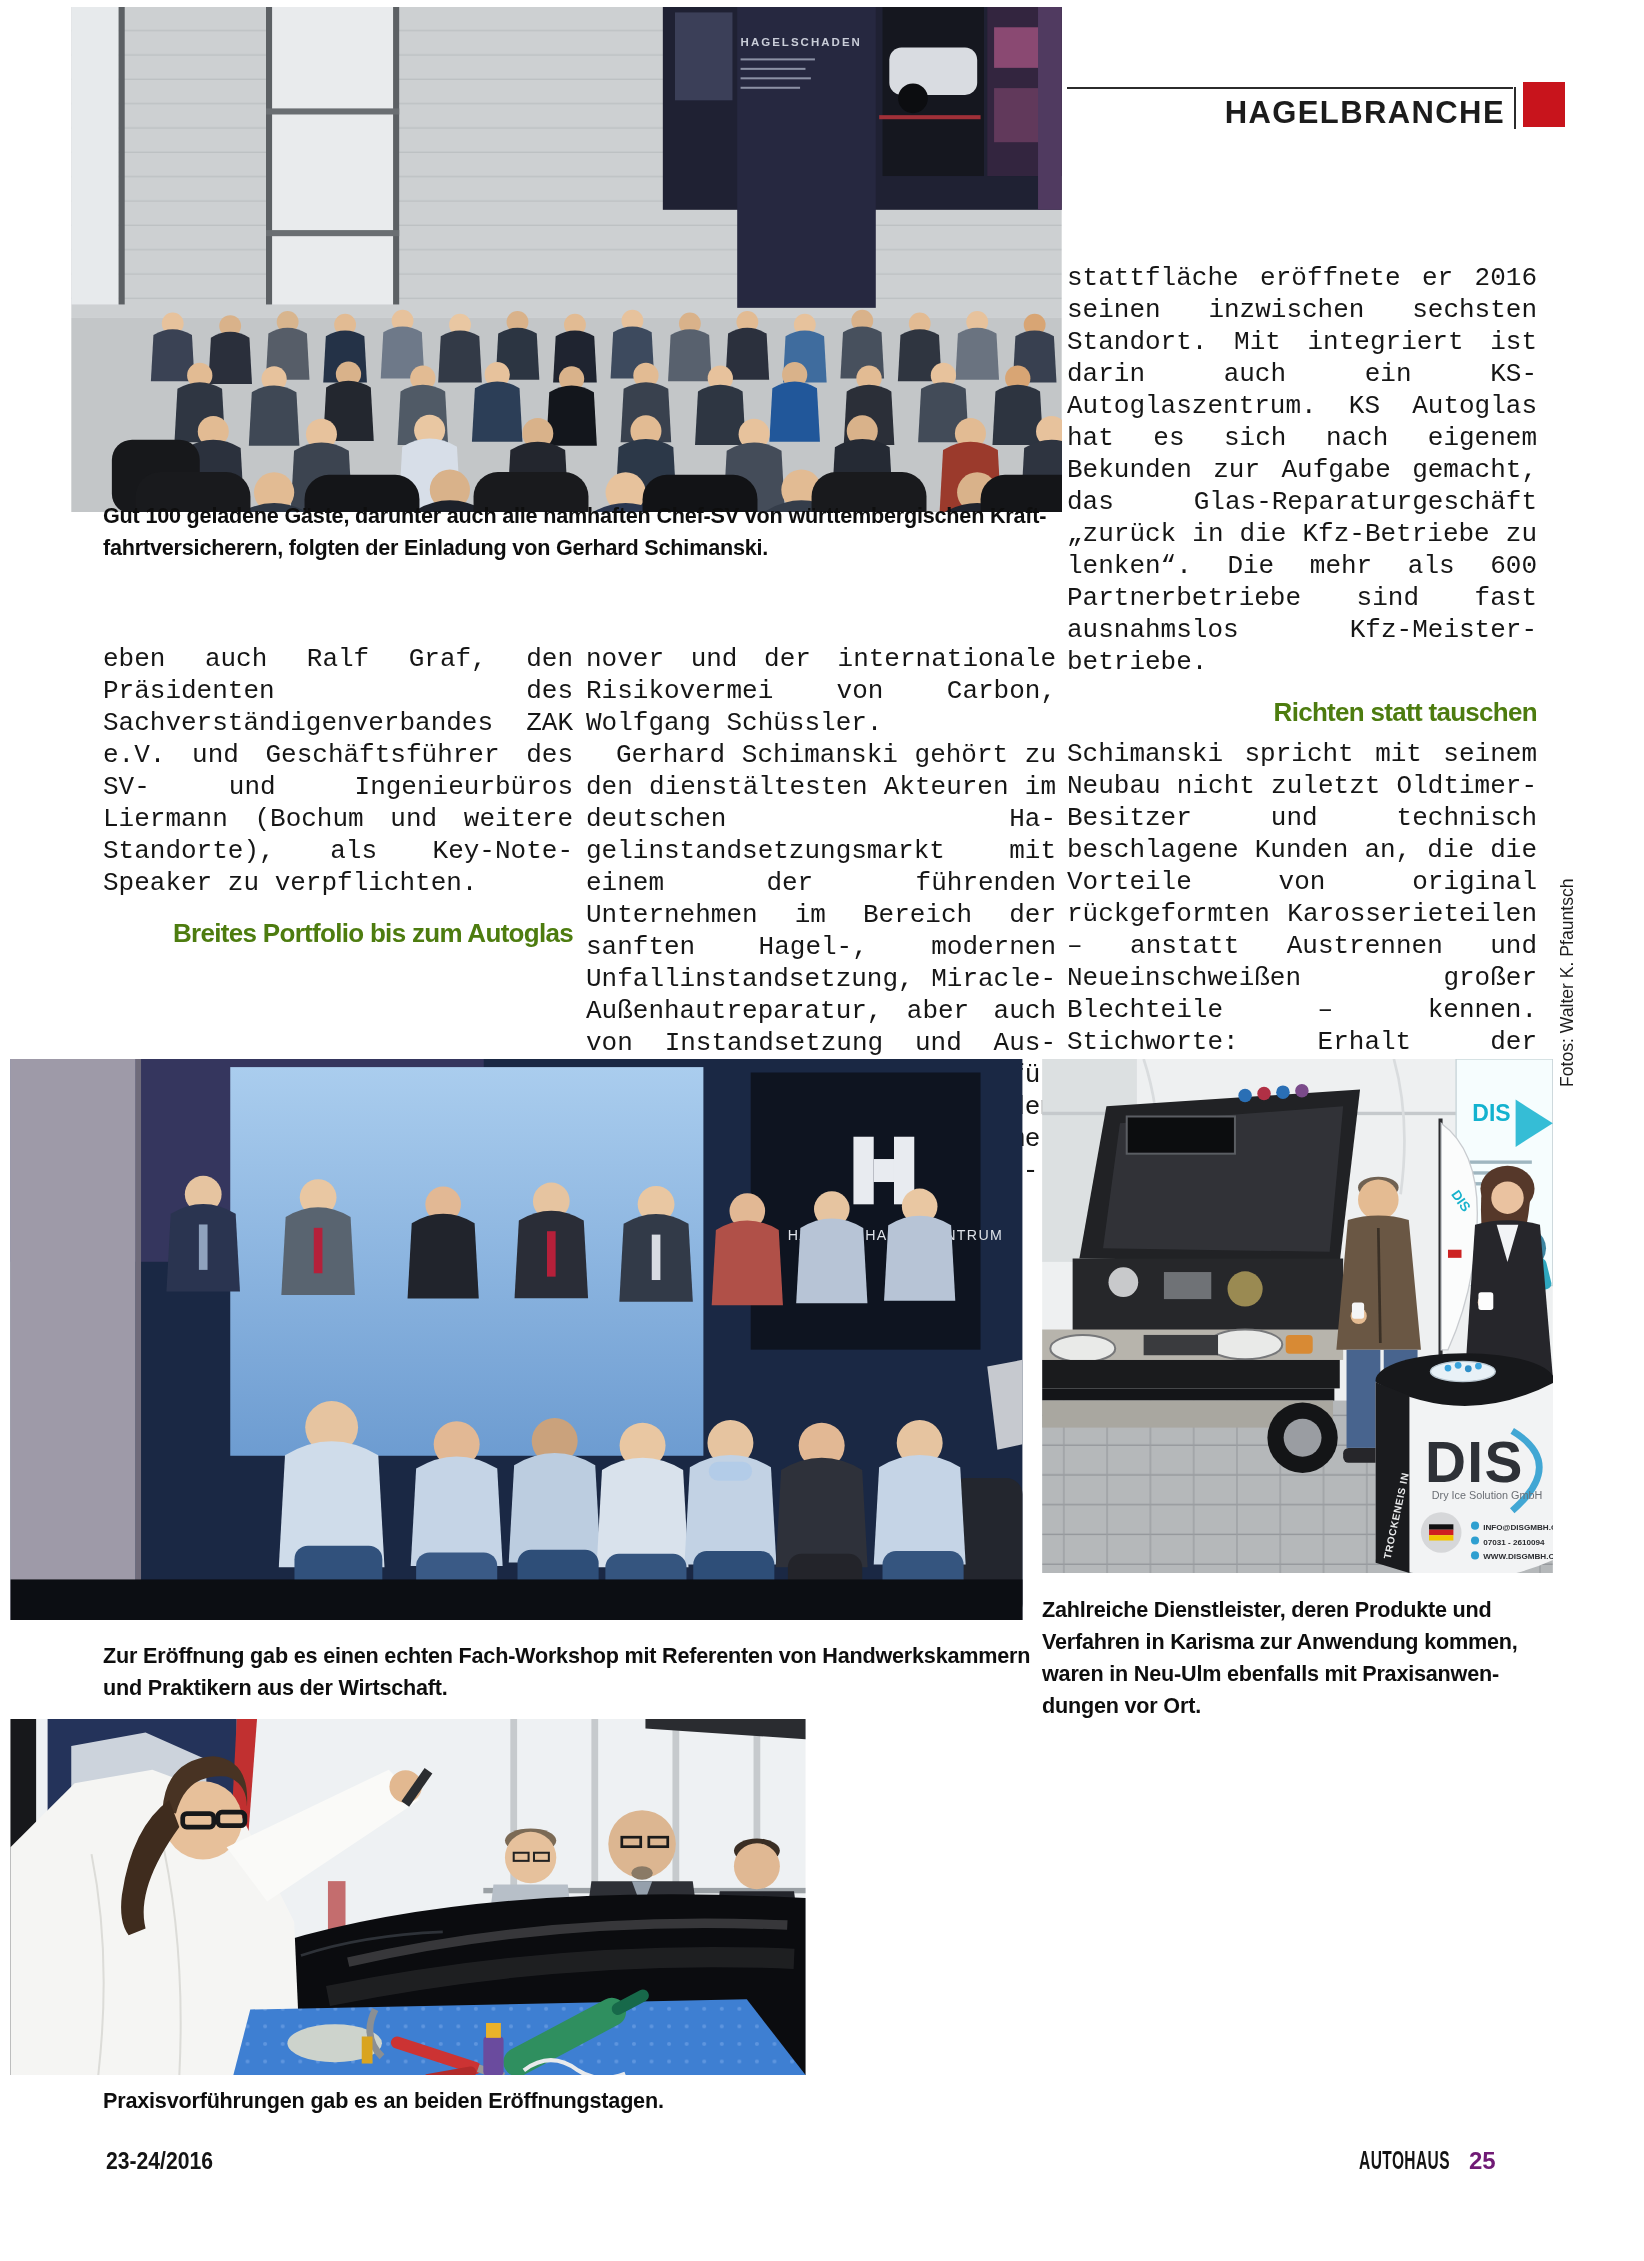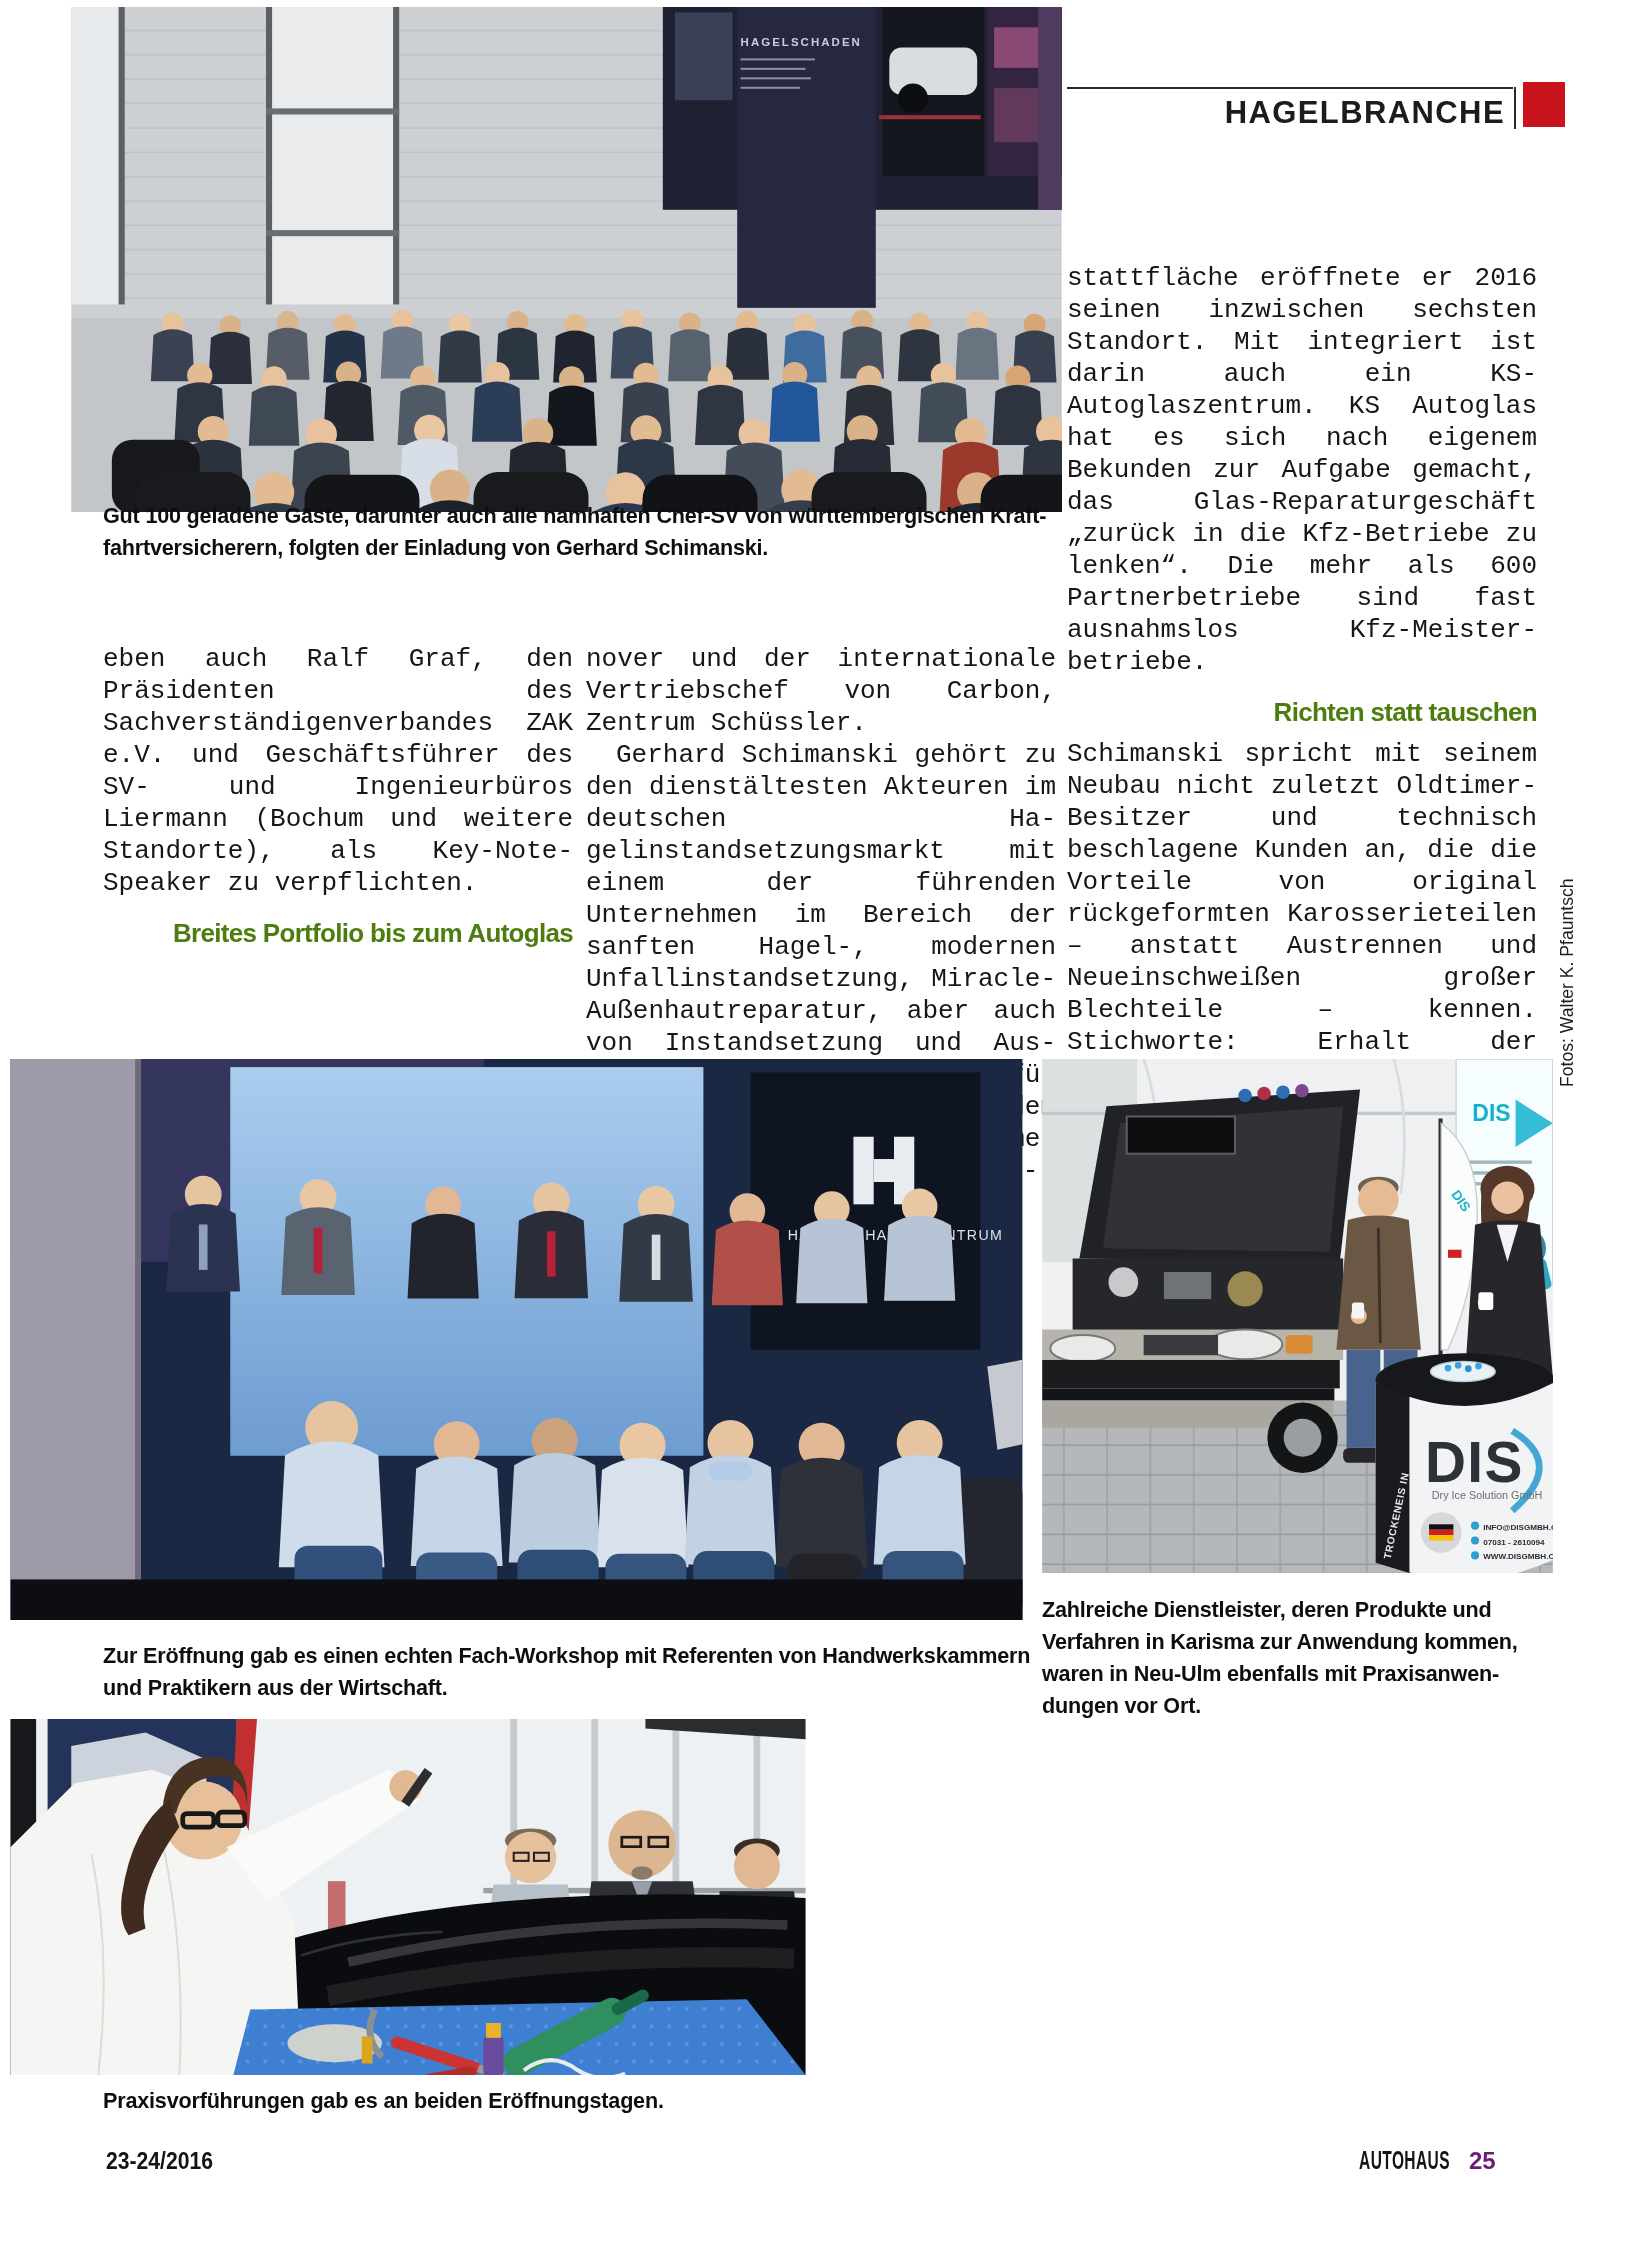"nover und der internationale" p { text: Vertriebschef von Carbon, Zentrum -> Risikovermei von Carbon, Wolfgang }
